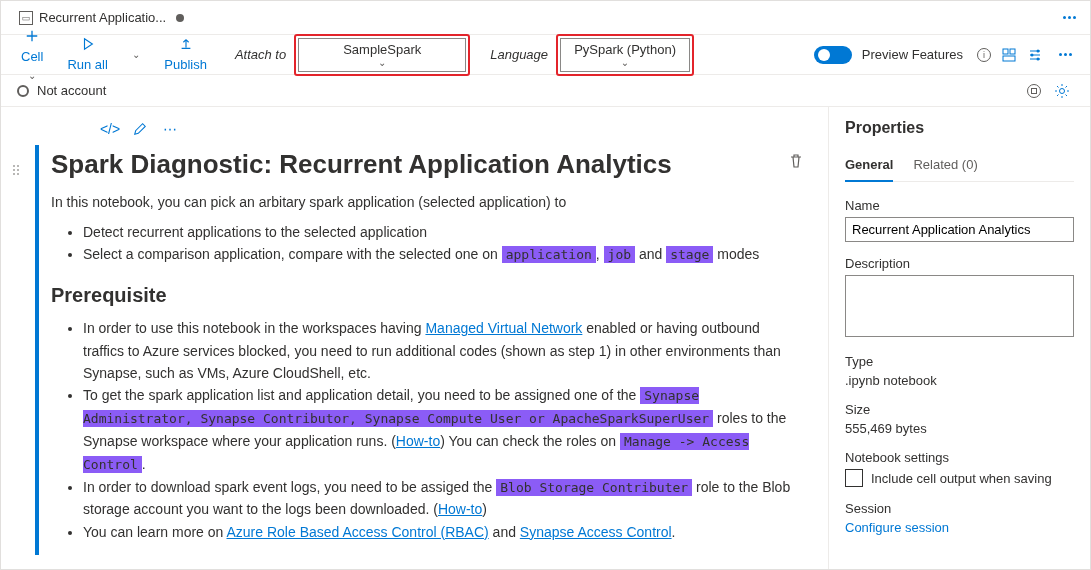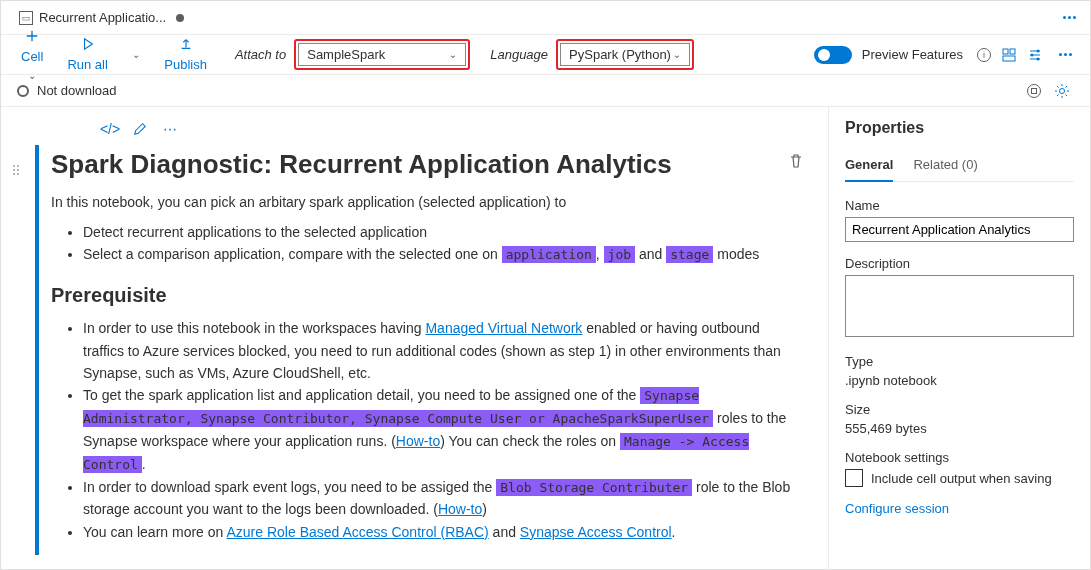"SampleSpark" .dropdown { flex-direction: none -> column }
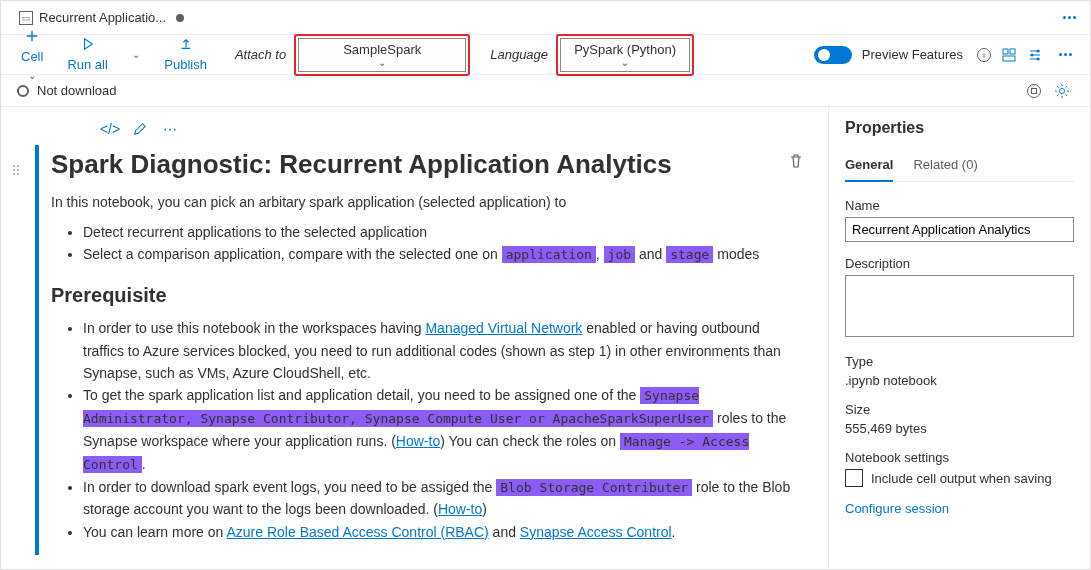"Not download" span { text: download -> account }
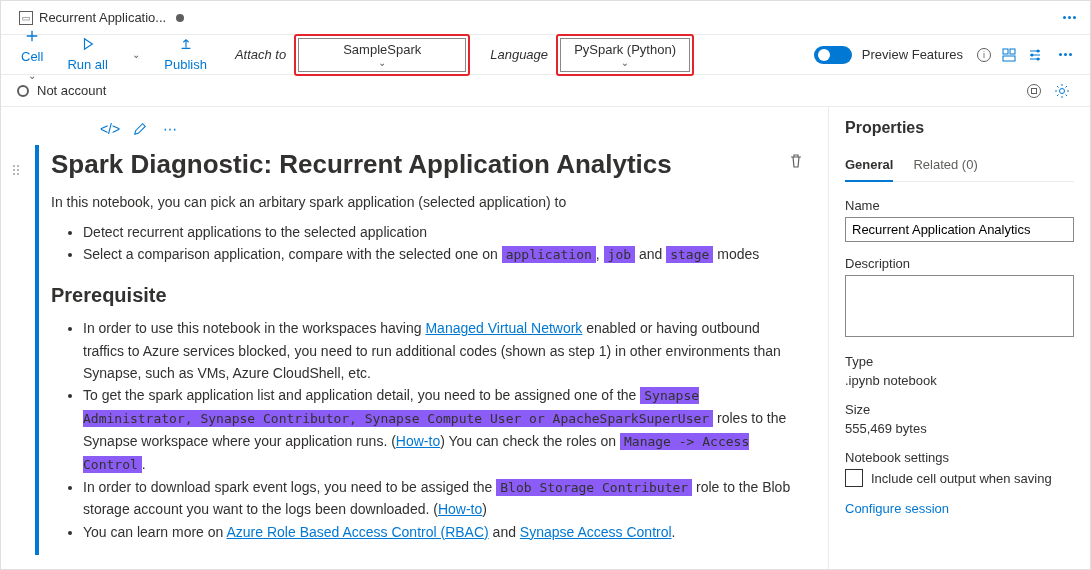"Session" label.field-label { html: none -> <label>Session</label> }
